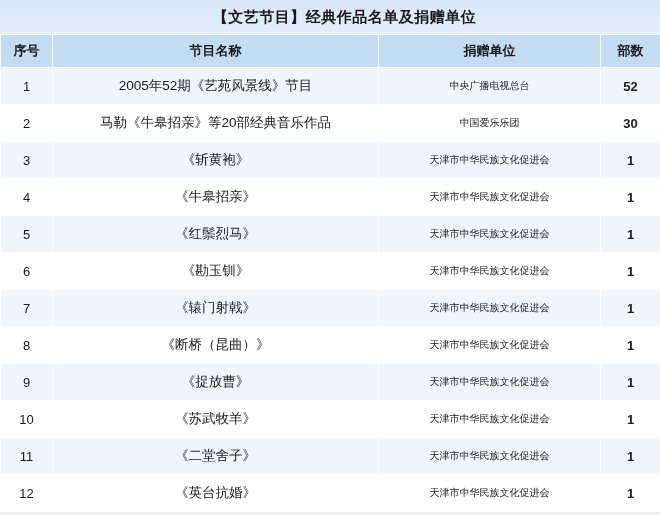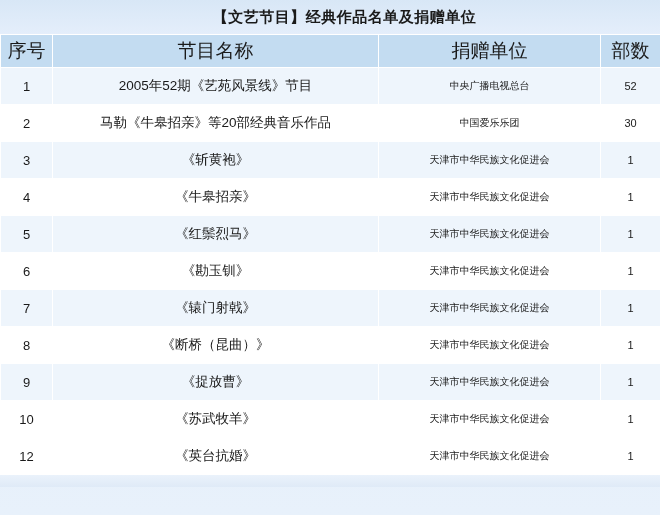"序号" thead th { font-size: 19px -> 13px; font-weight: normal -> bold }
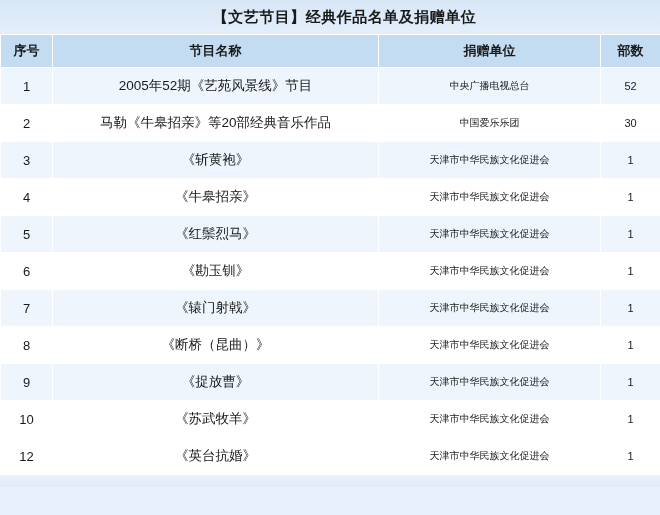"52" tbody td.cell-qty { font-size: 11px -> 13px; font-weight: none -> bold }
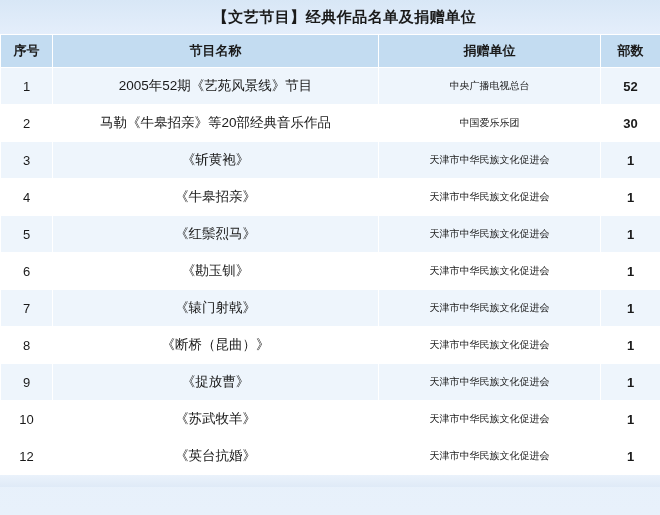"11" tr.row-odd { html: none -> <tr> <td>11</td> <td>《二堂舍子》</td> <td>天津市中华民族文化促进会</td> <td>1</td> </tr> }
